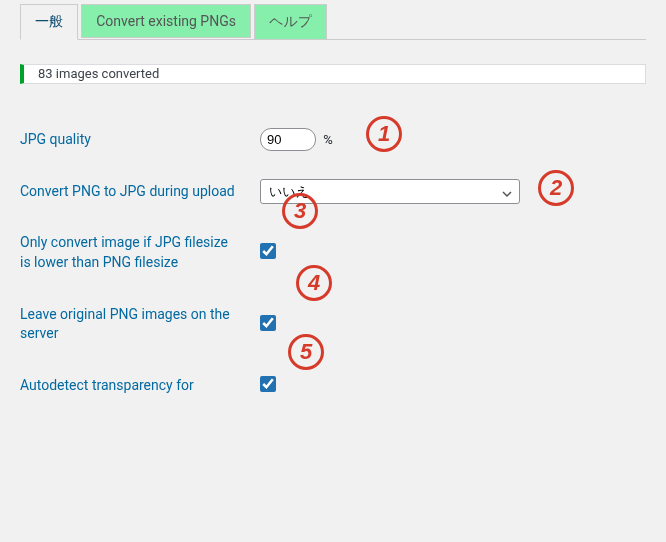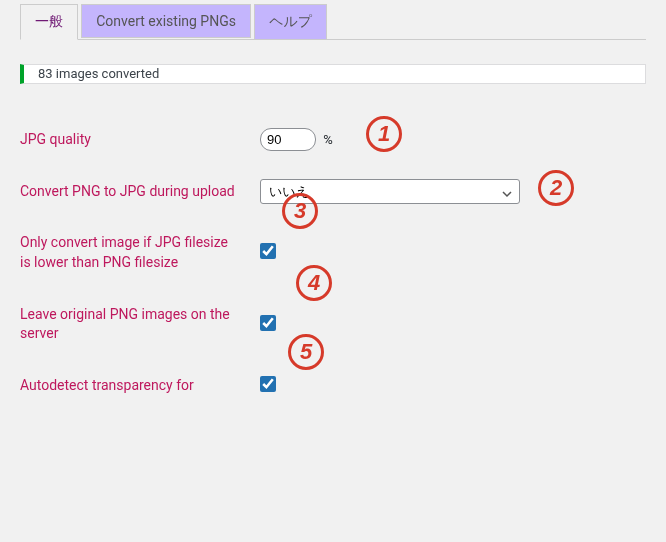"一般" .nav-tab.active { color: #701a75 -> #0c4a6e }
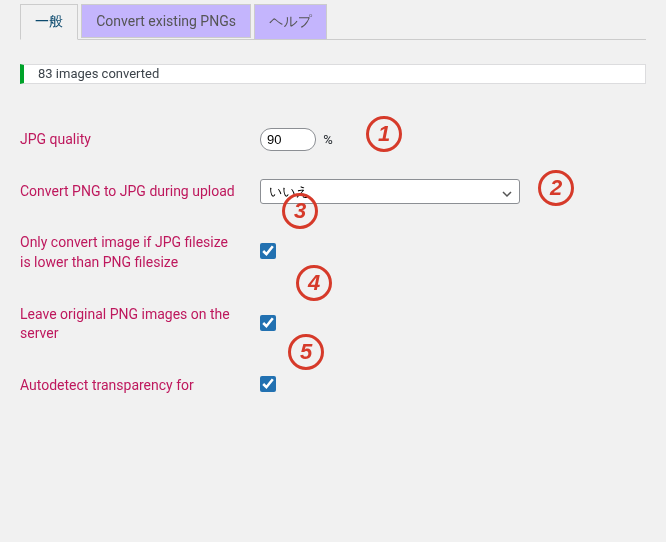"Convert existing PNGs" .nav-tab { background: #c4b5fd -> #86efac }
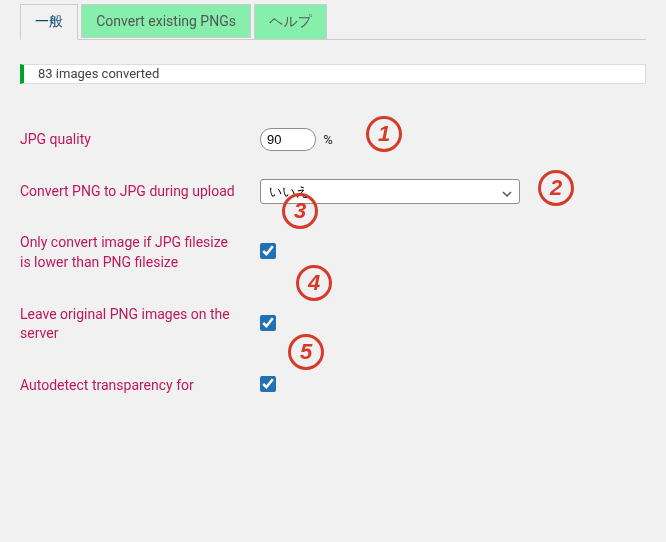"JPG quality" table.form-table th { color: #be185d -> #0369a1 }
